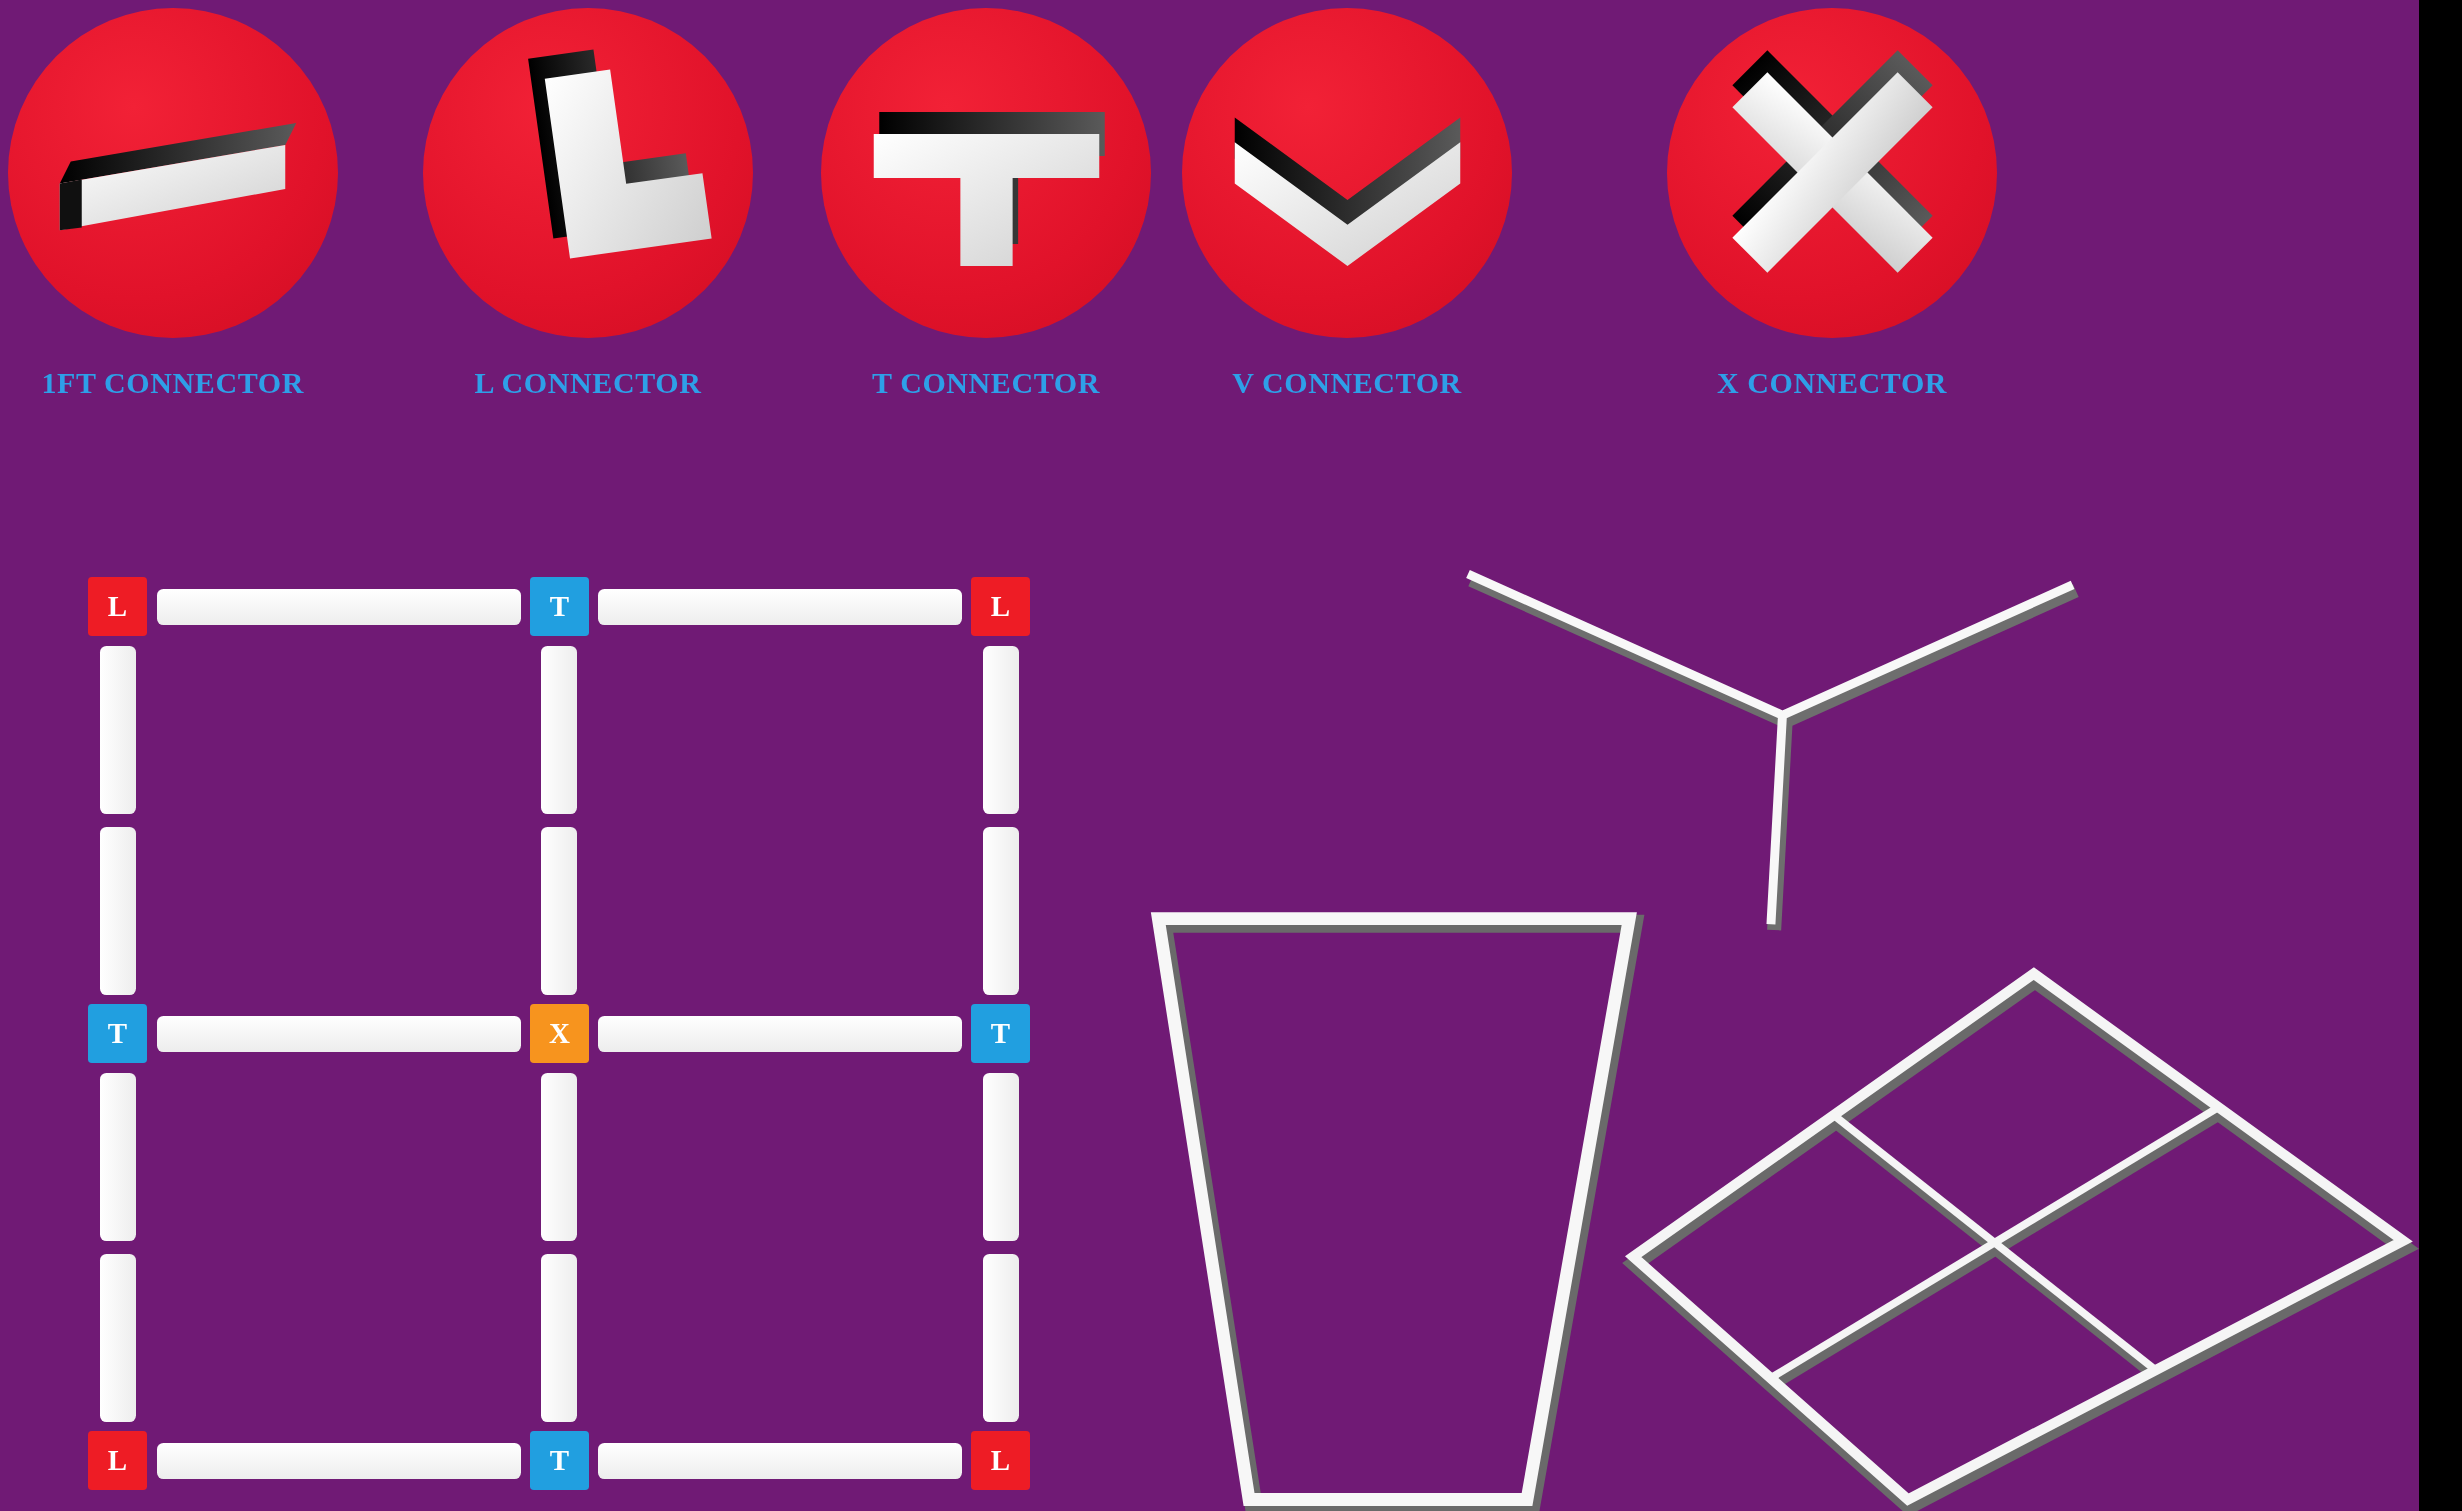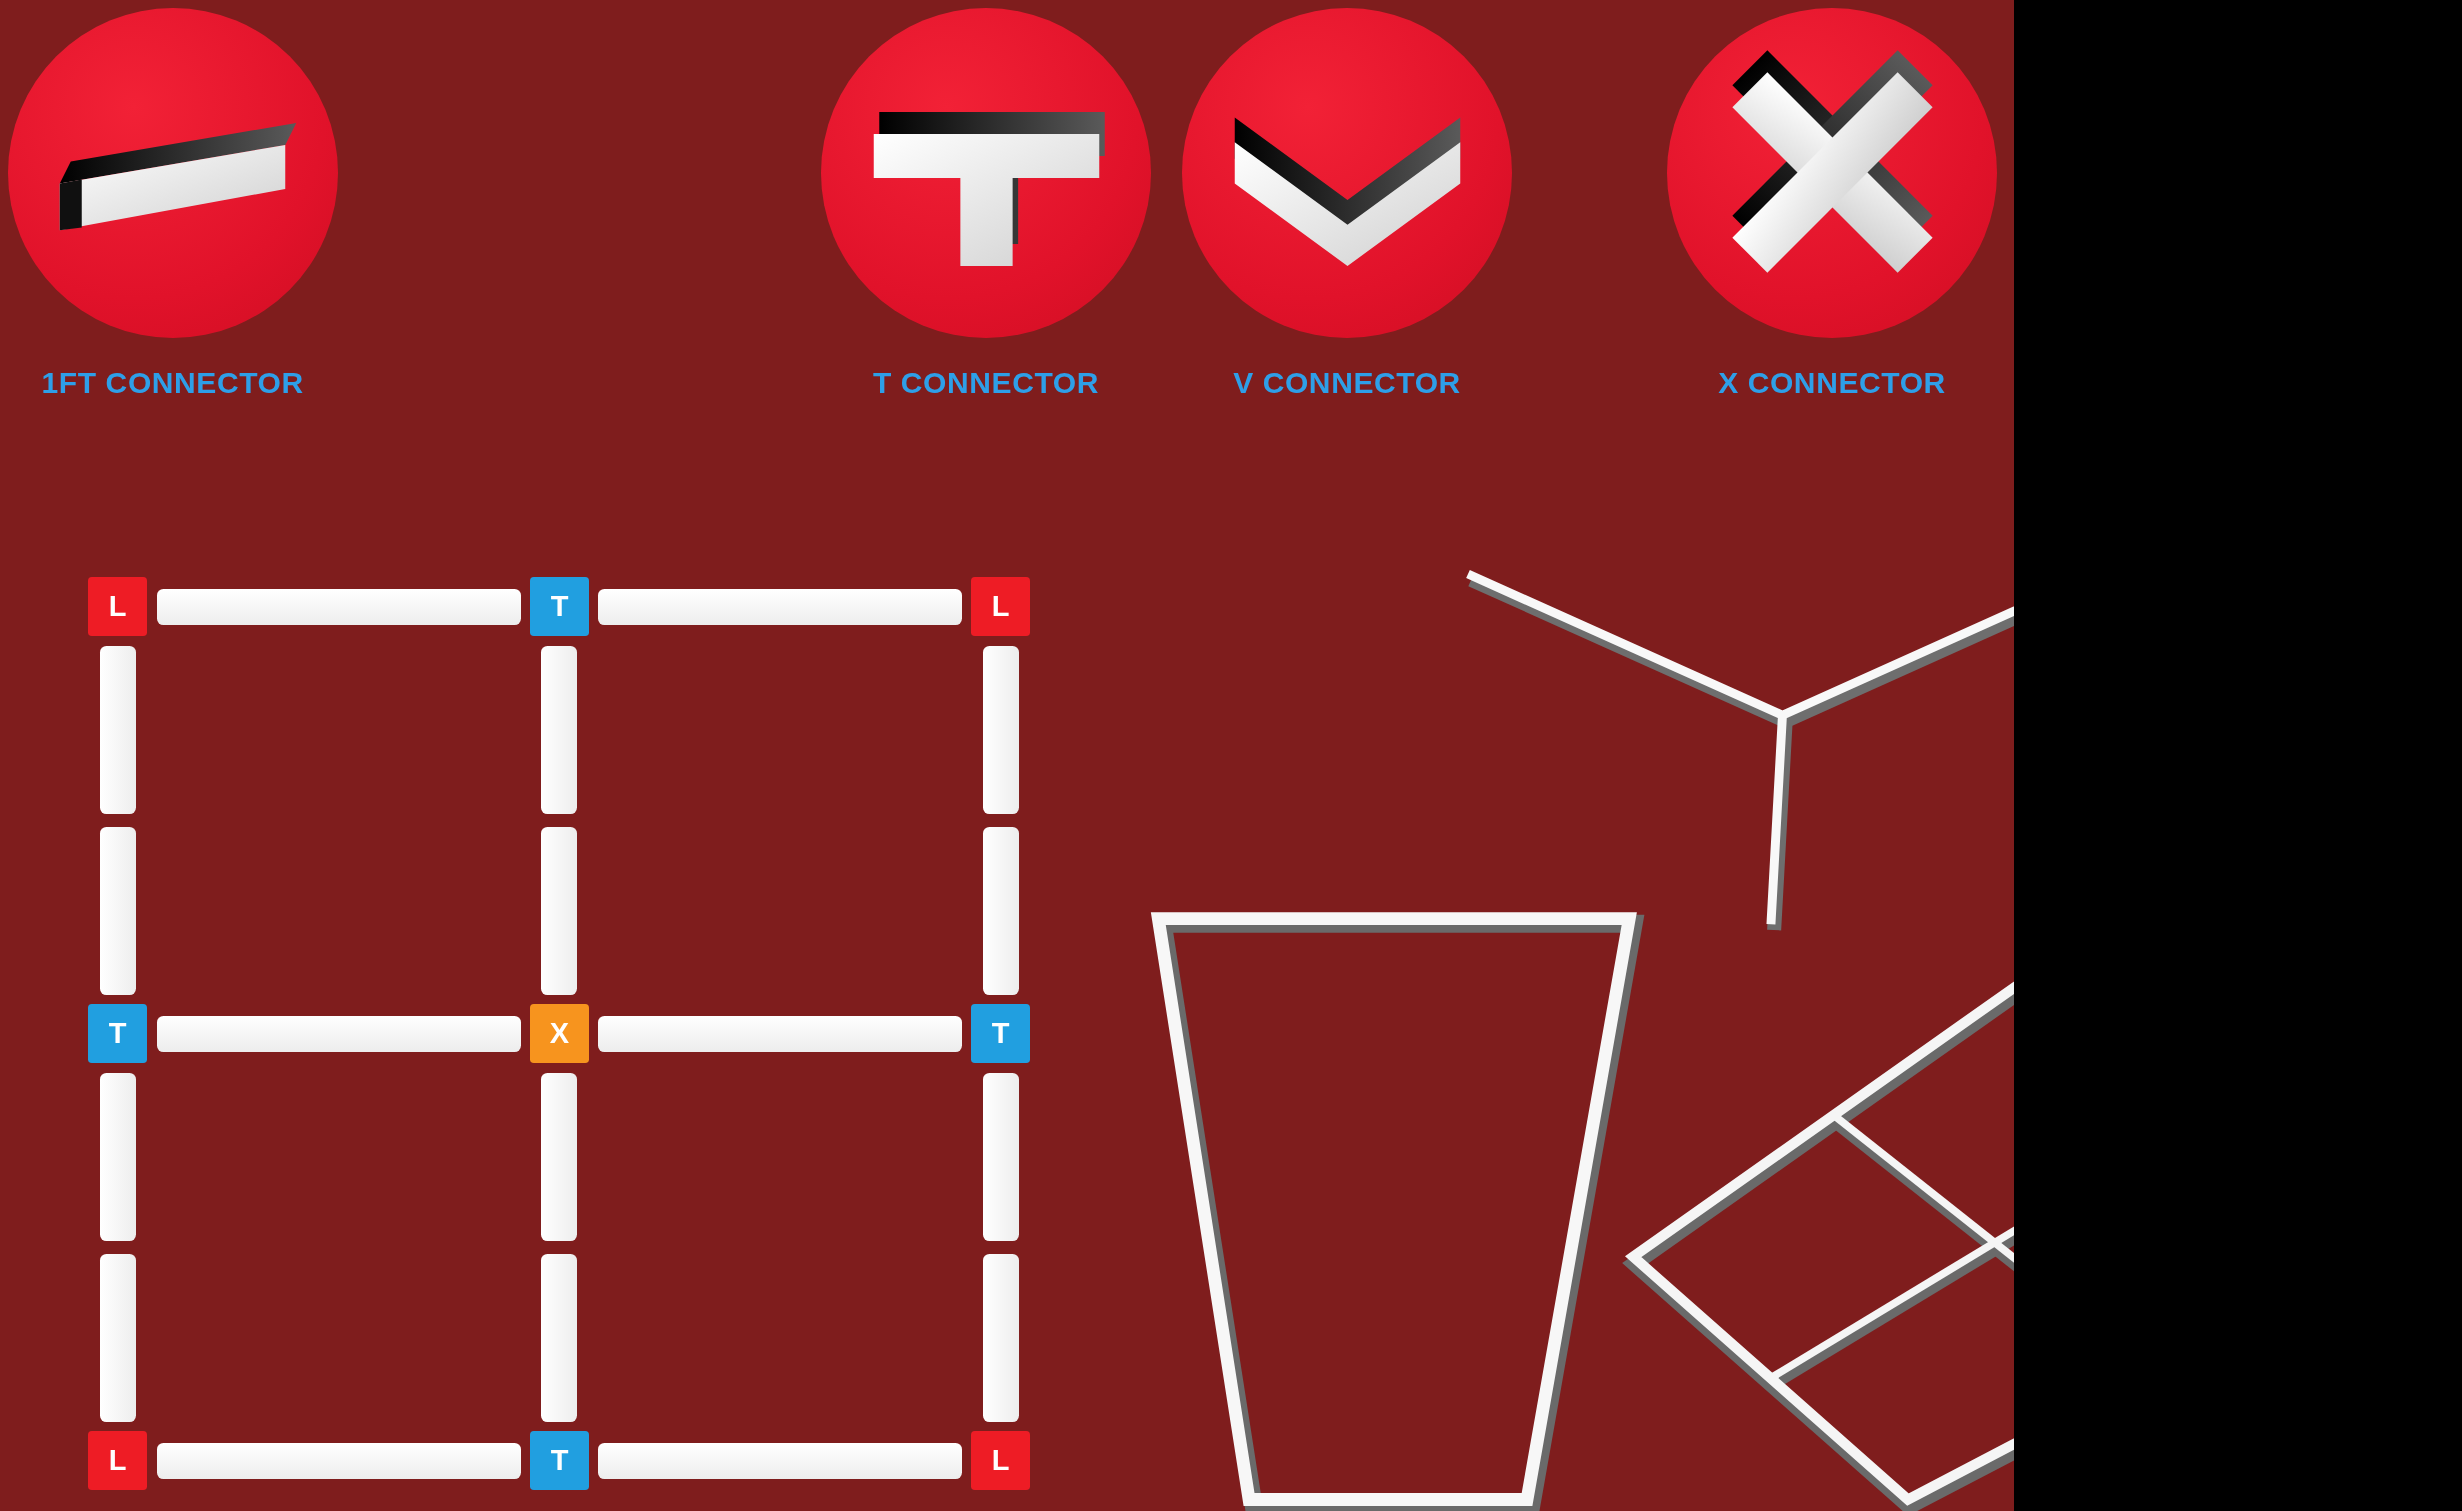"1FT CONNECTOR" .stage { background: #7f1d1d -> #701a75; font-family: Liberation Sans, sans-serif -> Liberation Serif, serif; width: 2014px -> 2419px }
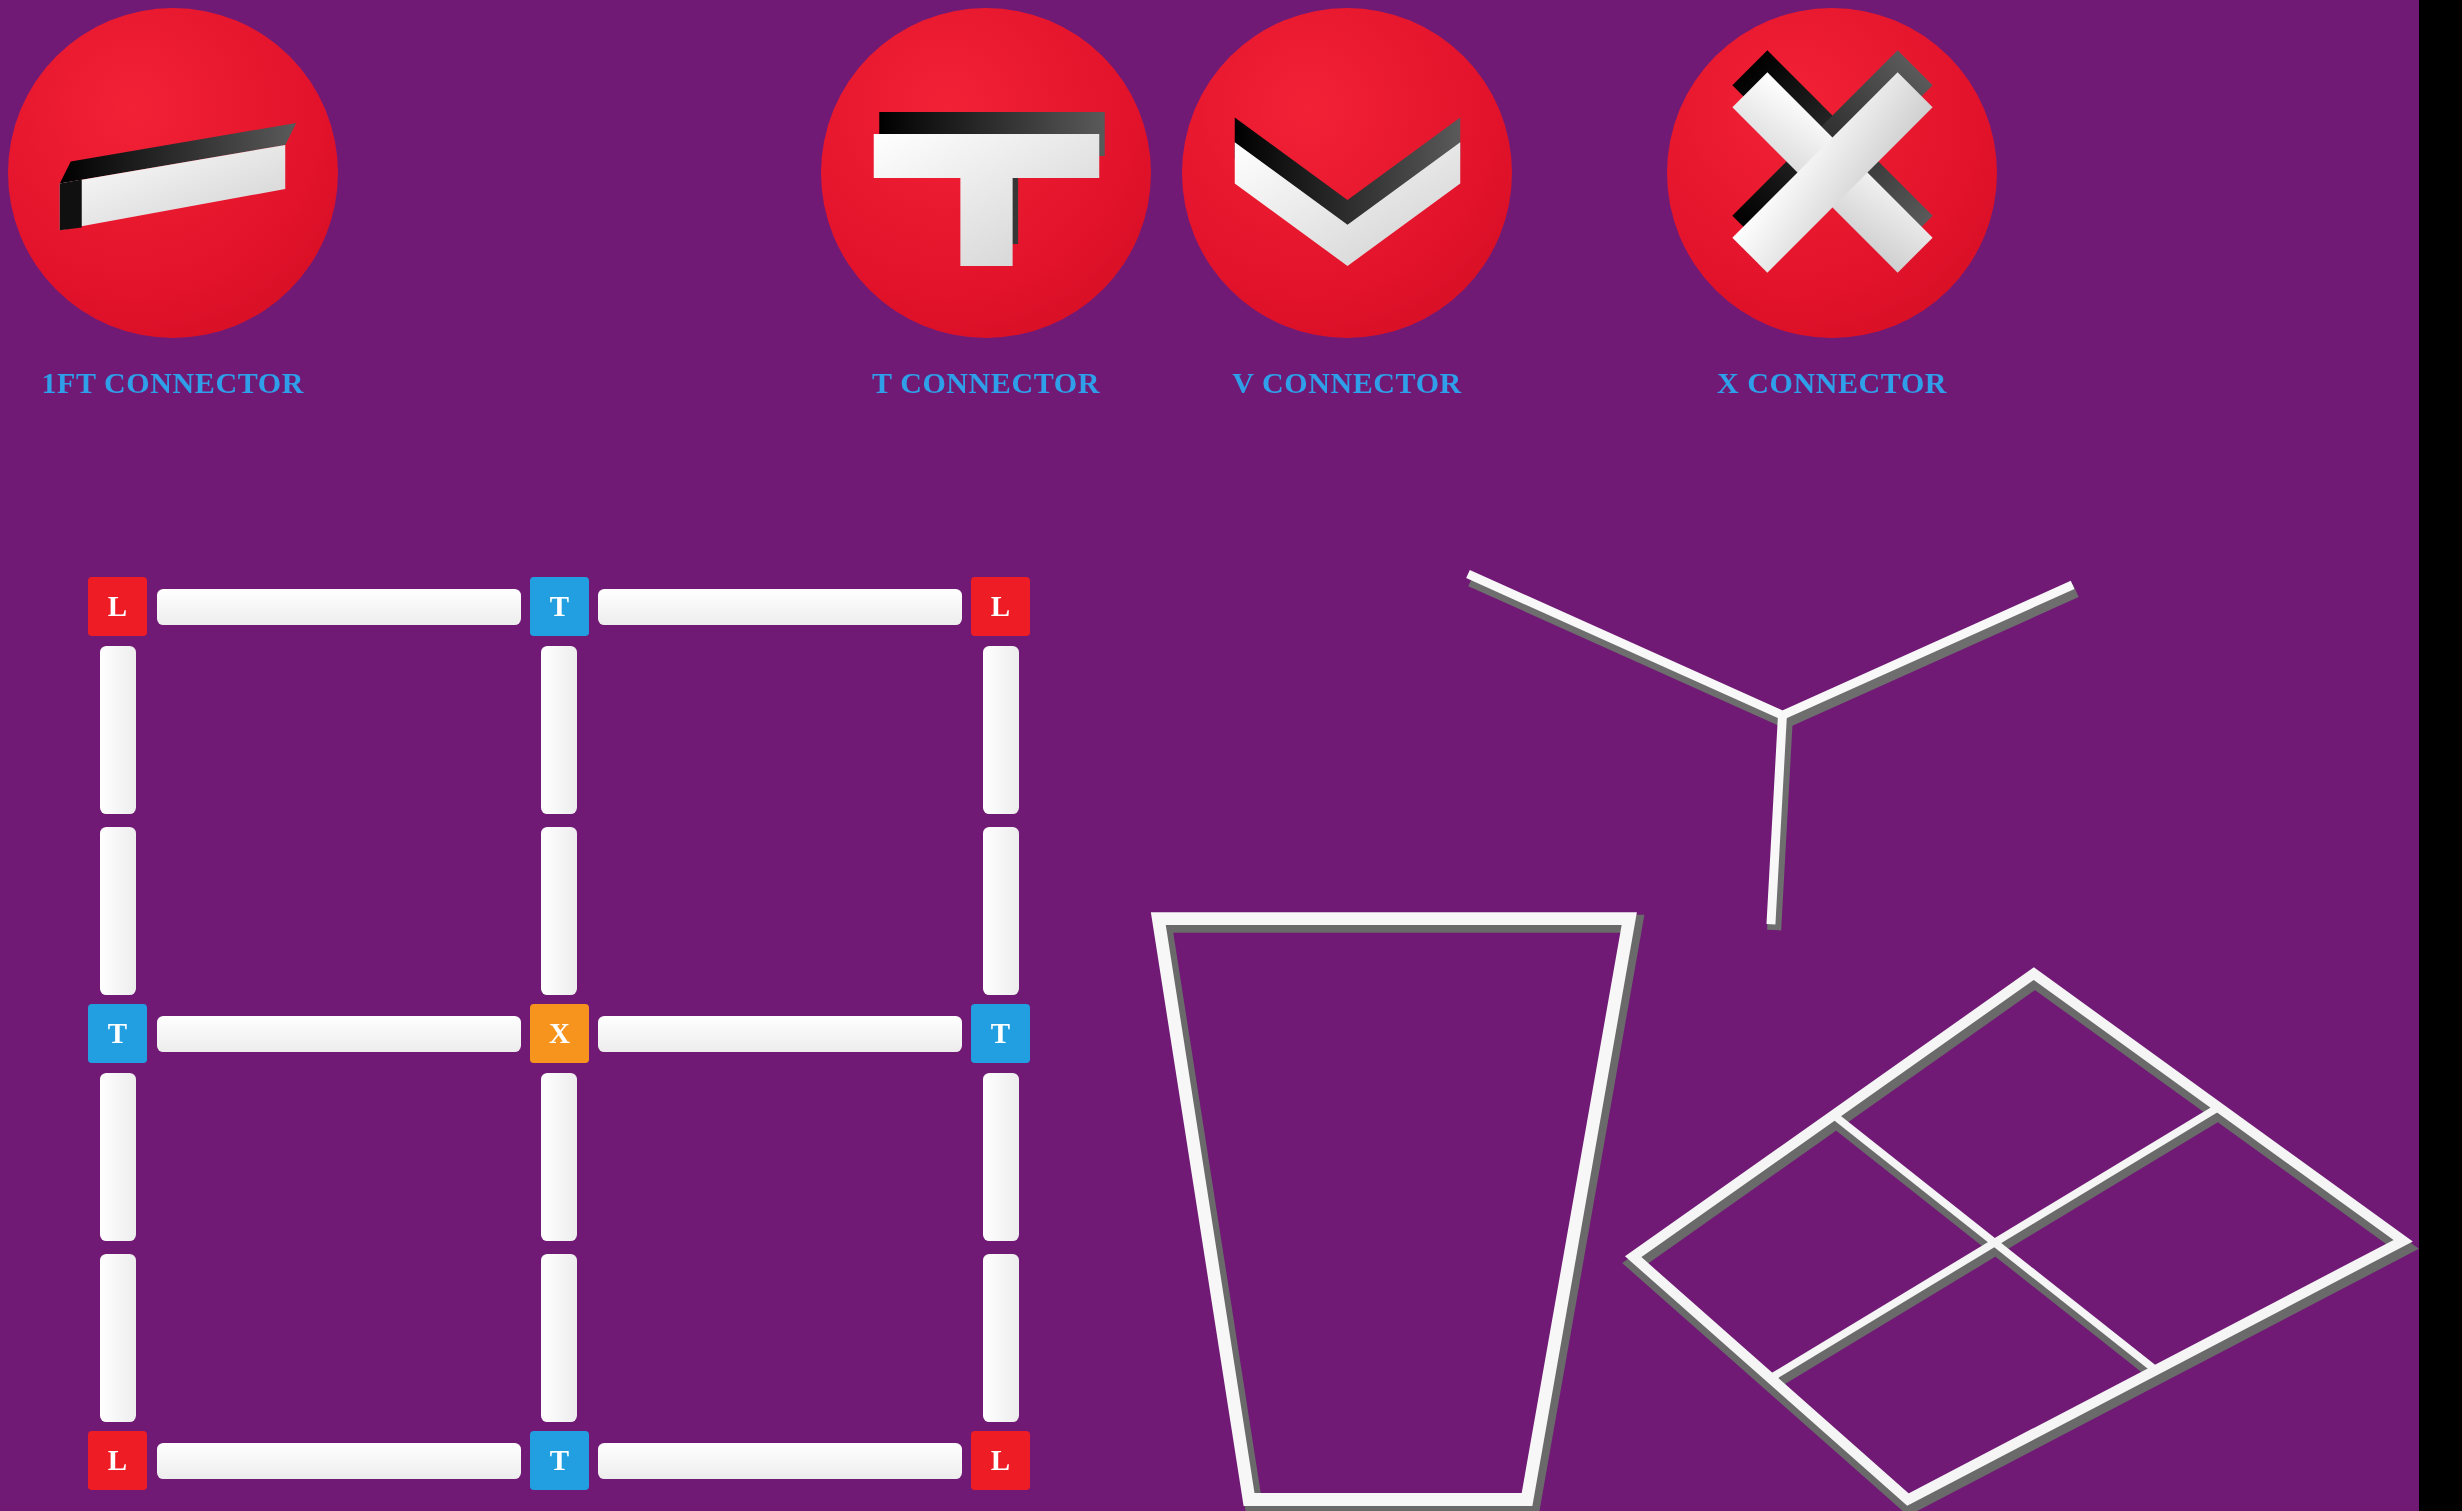"L CONNECTOR" div.legend-item { html: none -> <div> <div> <svg> <g> <polygon></polygon> <polygon></polygon> </g> </svg> </div> <div>L CONNECTOR</div> </div> }
